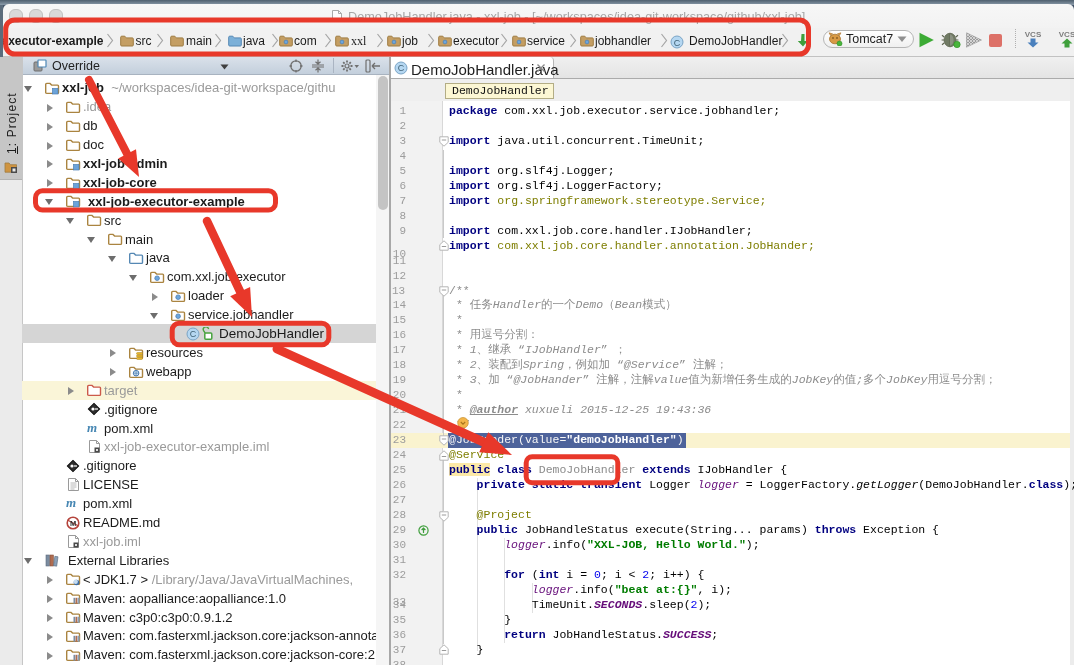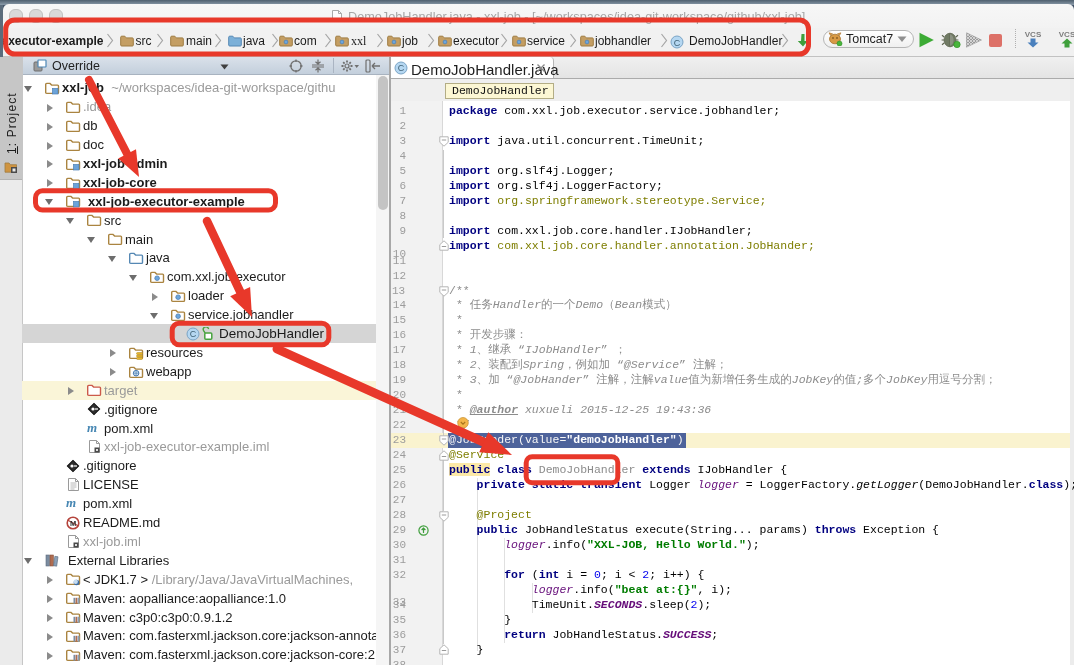"* 开发步骤：" span.c { text: 开发步骤 -> 用逗号分割 }
